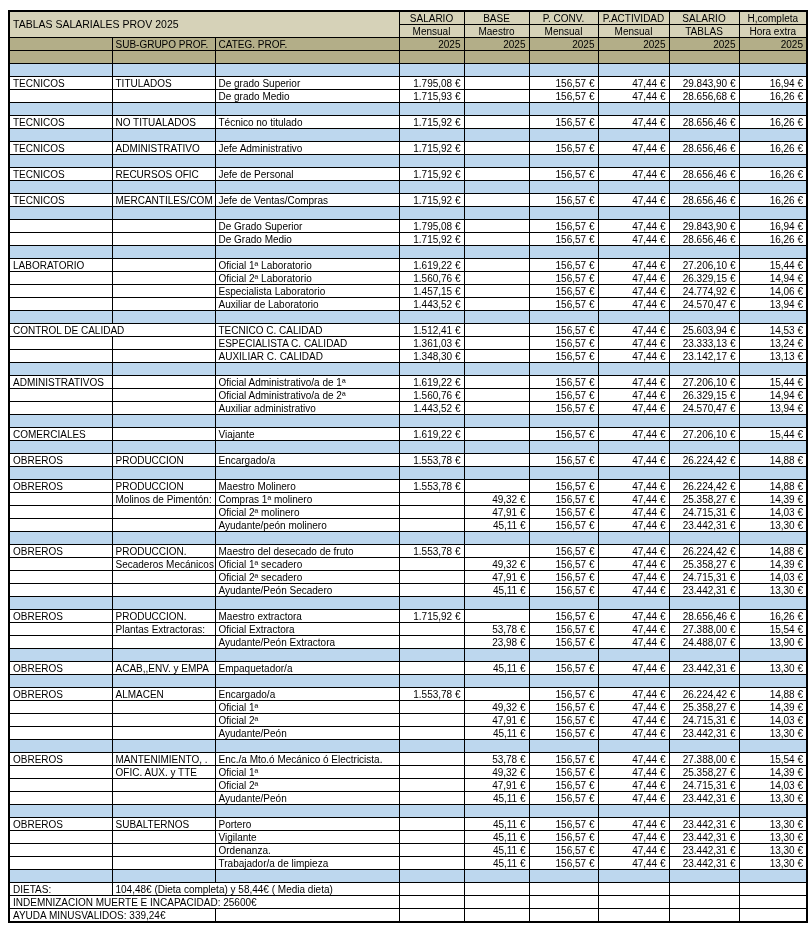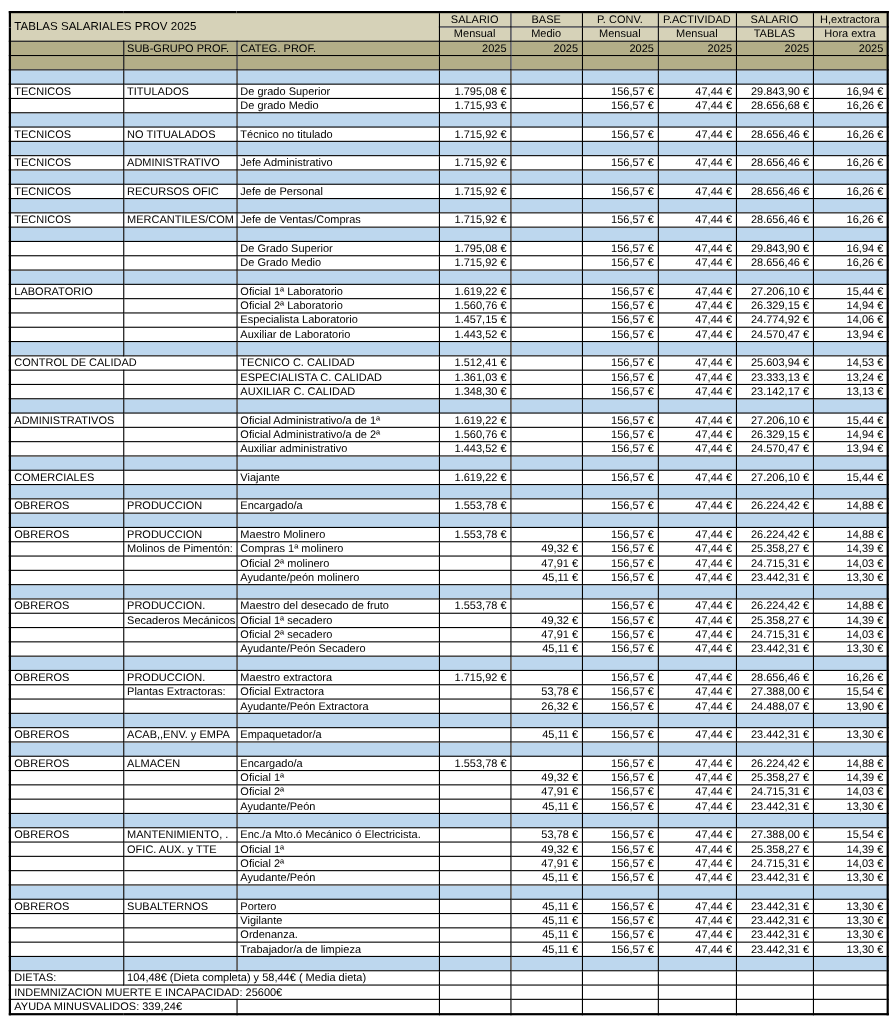"H,extractora" td.t1 { text: H,extractora -> H,completa }
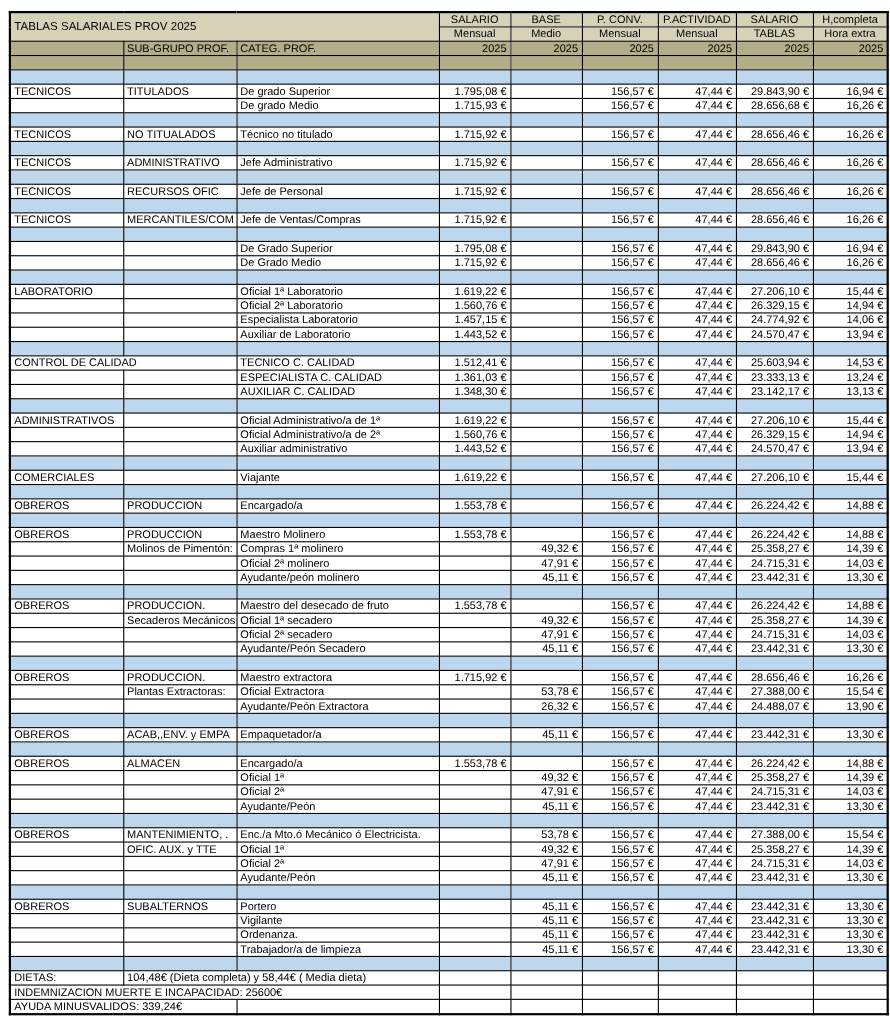"Medio" td.t1 { text: Medio -> Maestro }
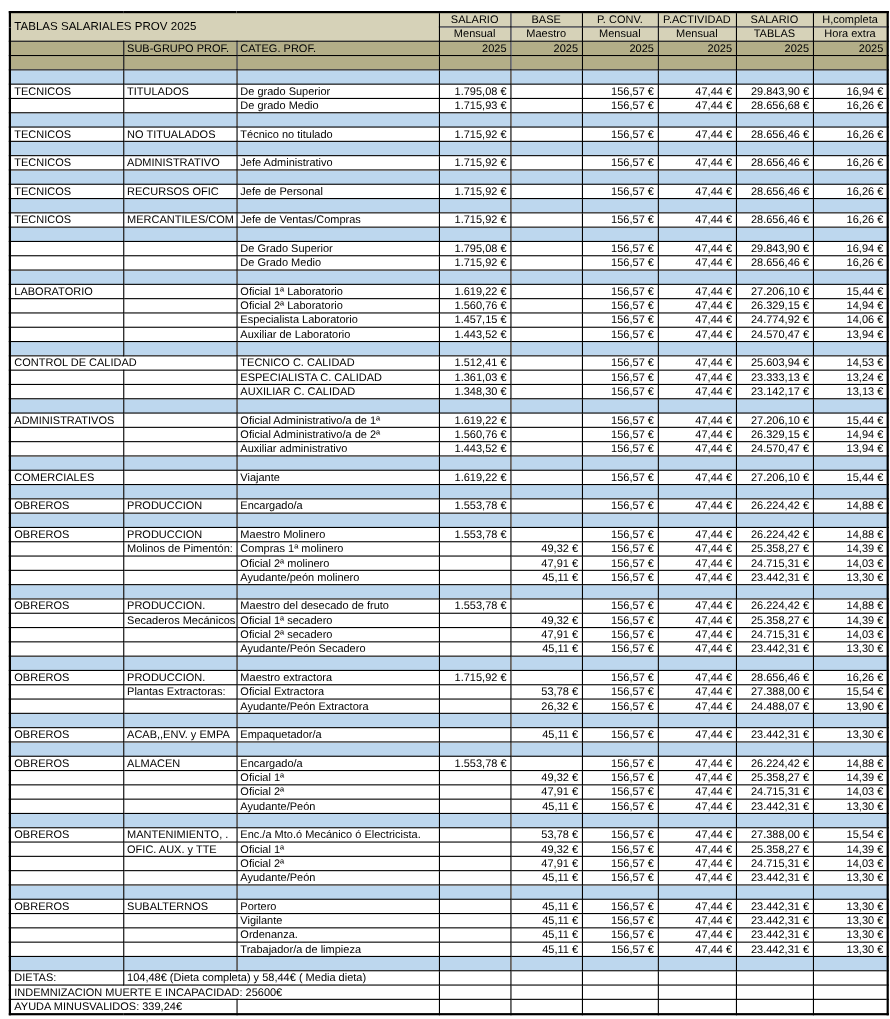"26,32 €" td.num { text: 26,32 -> 23,98 }
